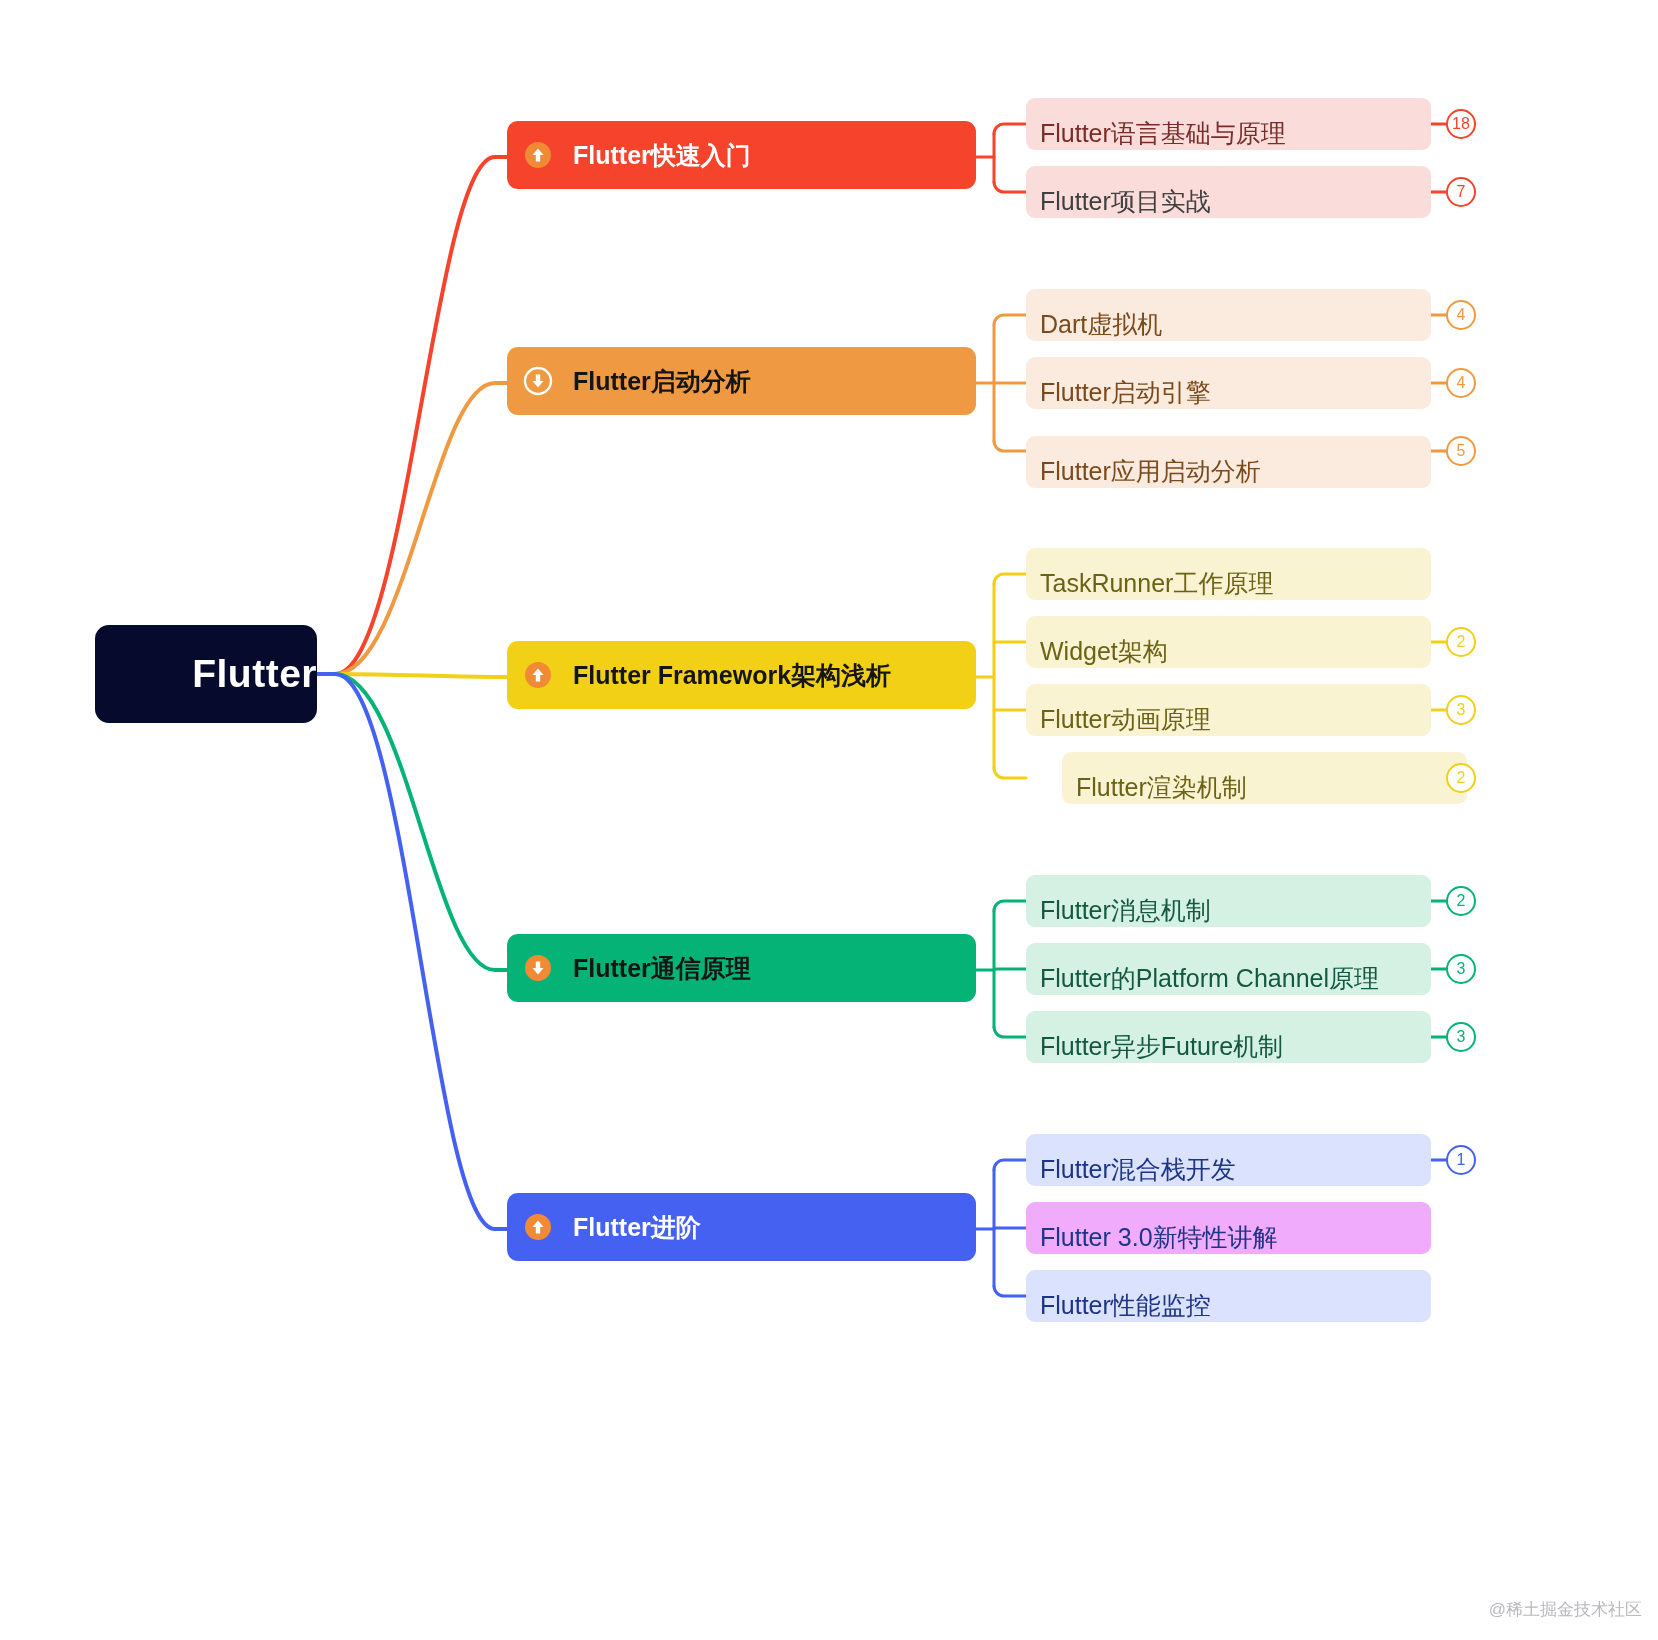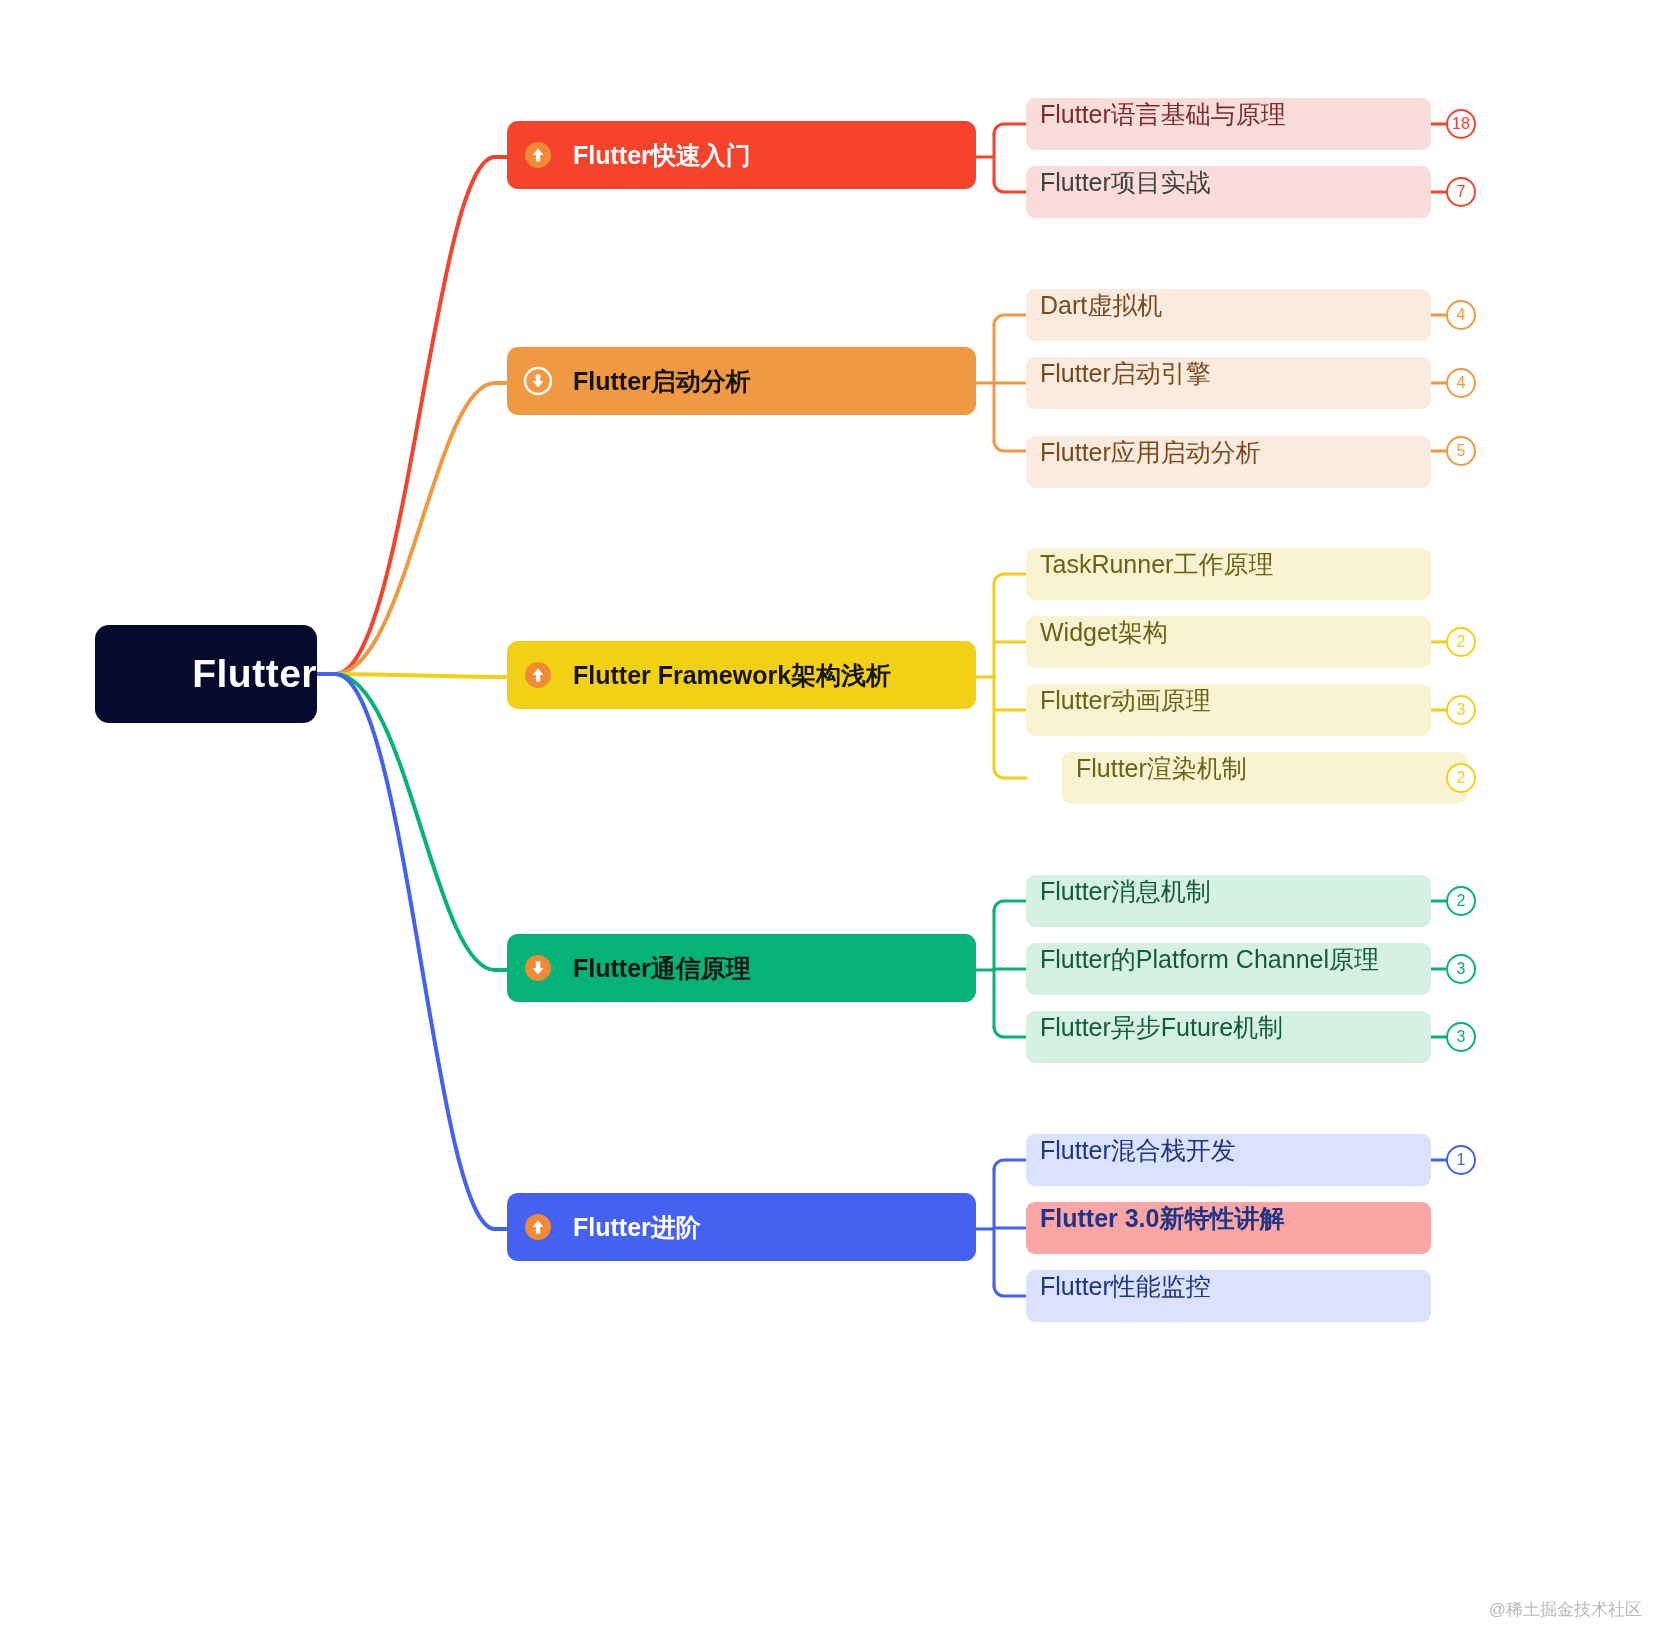"Flutter语言基础与原理" .leaf { align-items: flex-start -> flex-end }
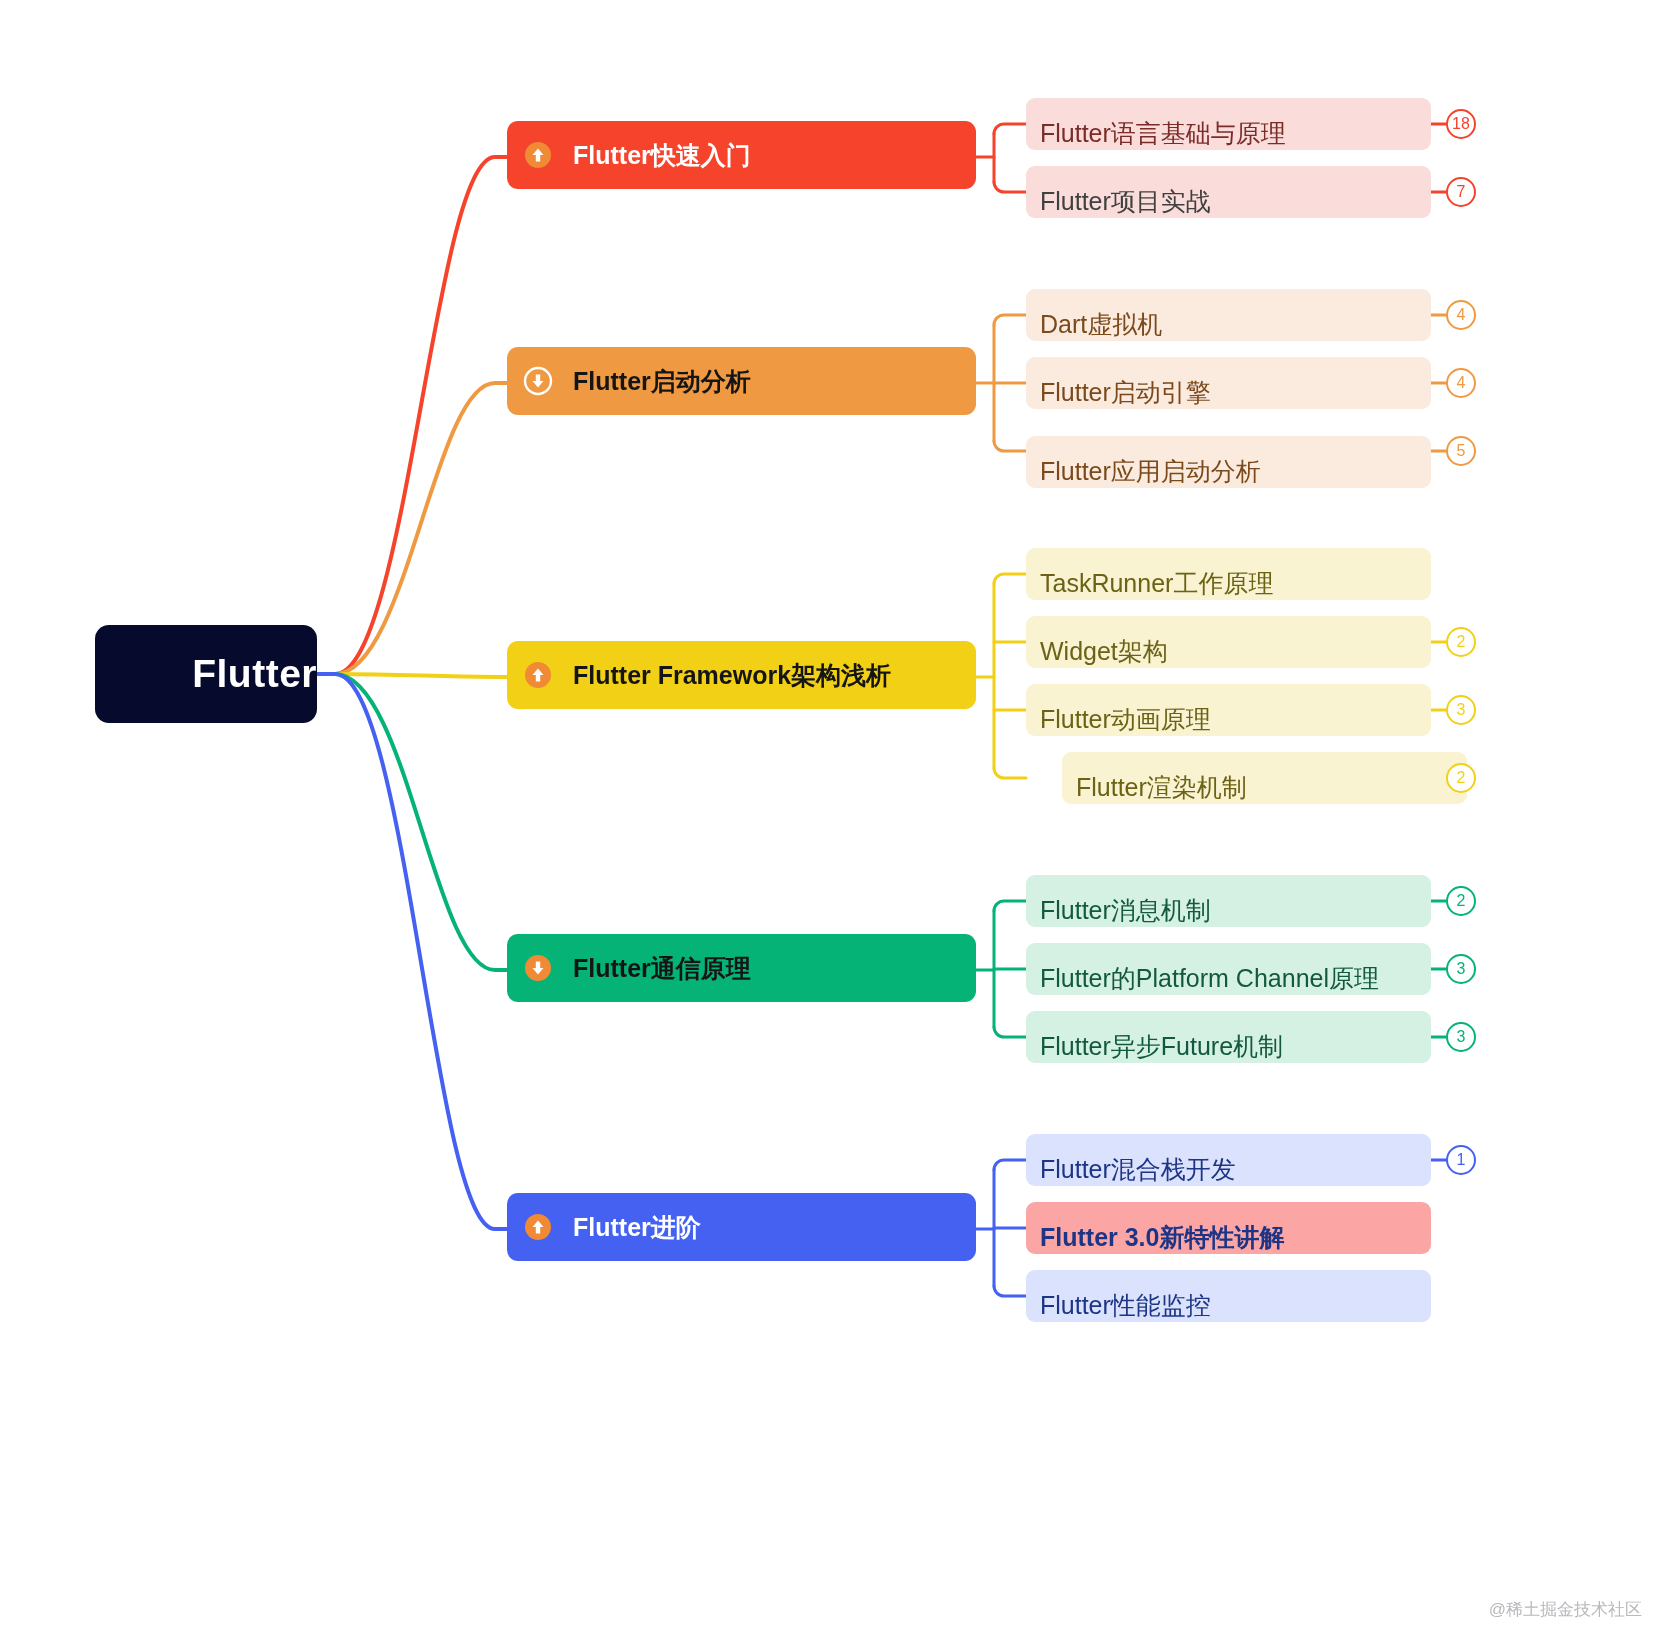"Flutter 3.0新特性讲解" div.leaf { background: #fca5a5 -> #f0abfc; font-weight: bold -> none }
